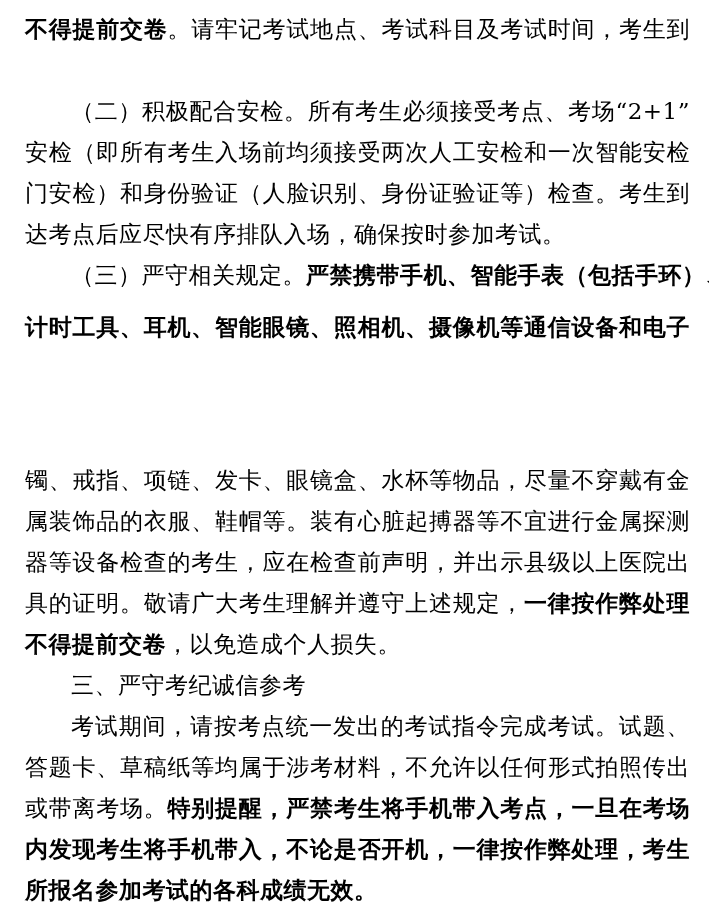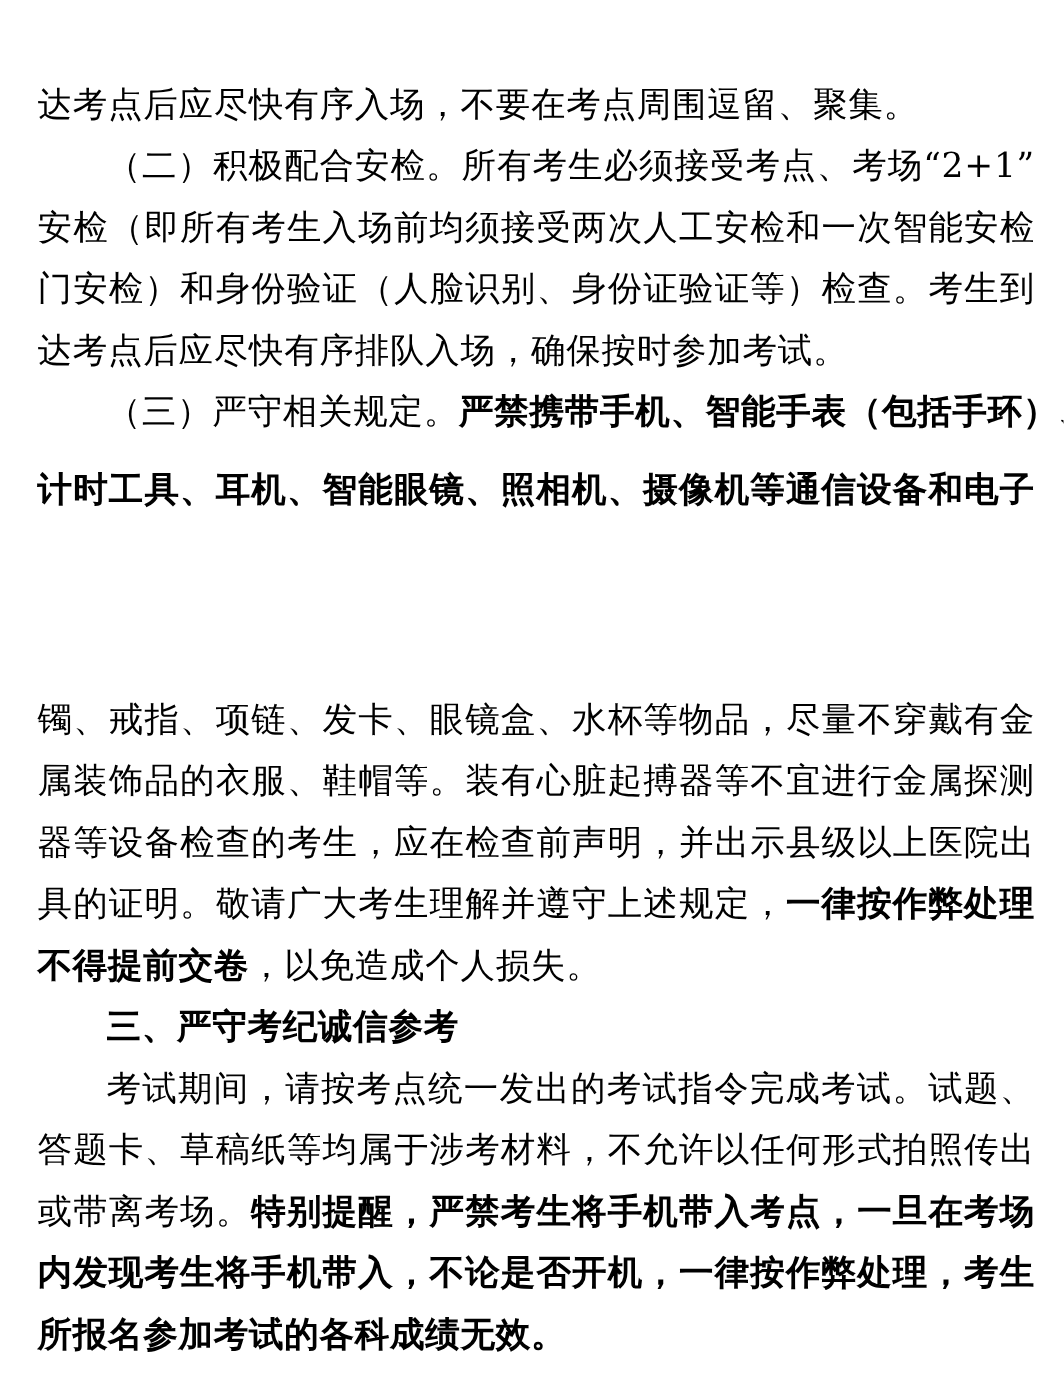"不得提前交卷。请牢记考试地点、考试科目及考试时间，考生到" div.line { html: none -> <div><span>不得提前交卷</span><span>。请牢记考试地点、考试科目及考试时间，考生到</span></div> }
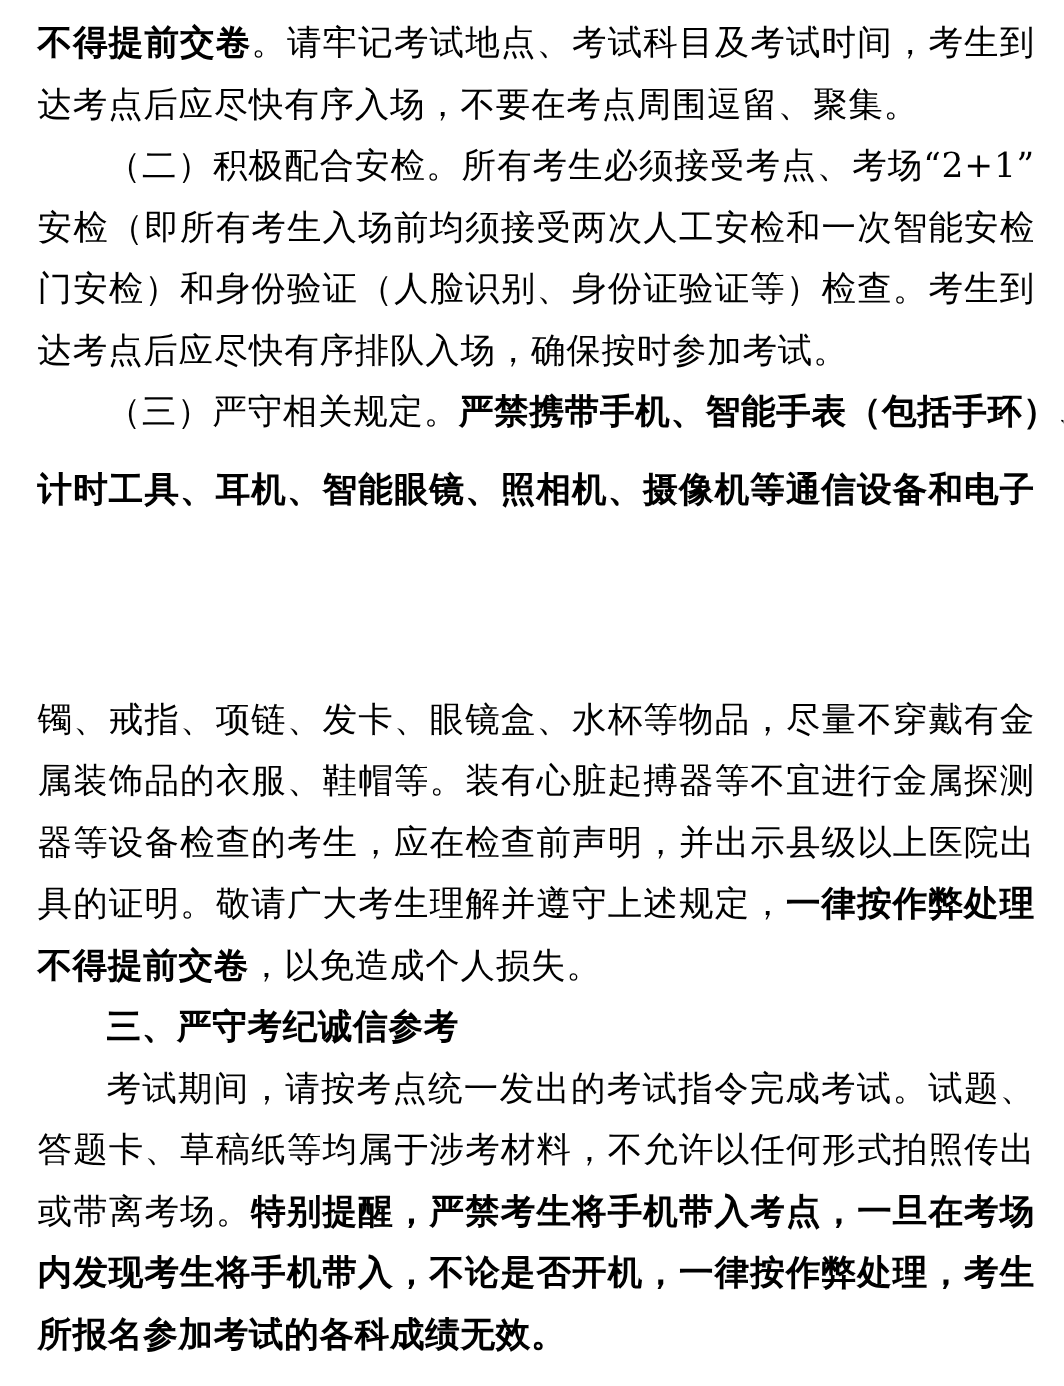"达考点后应尽快有序入场，不要在考点周围逗留、聚集。" div.line { html: <div><span>达考点后应尽快有序入场，不要在考点周围逗留、聚集。</span></div> -> none }
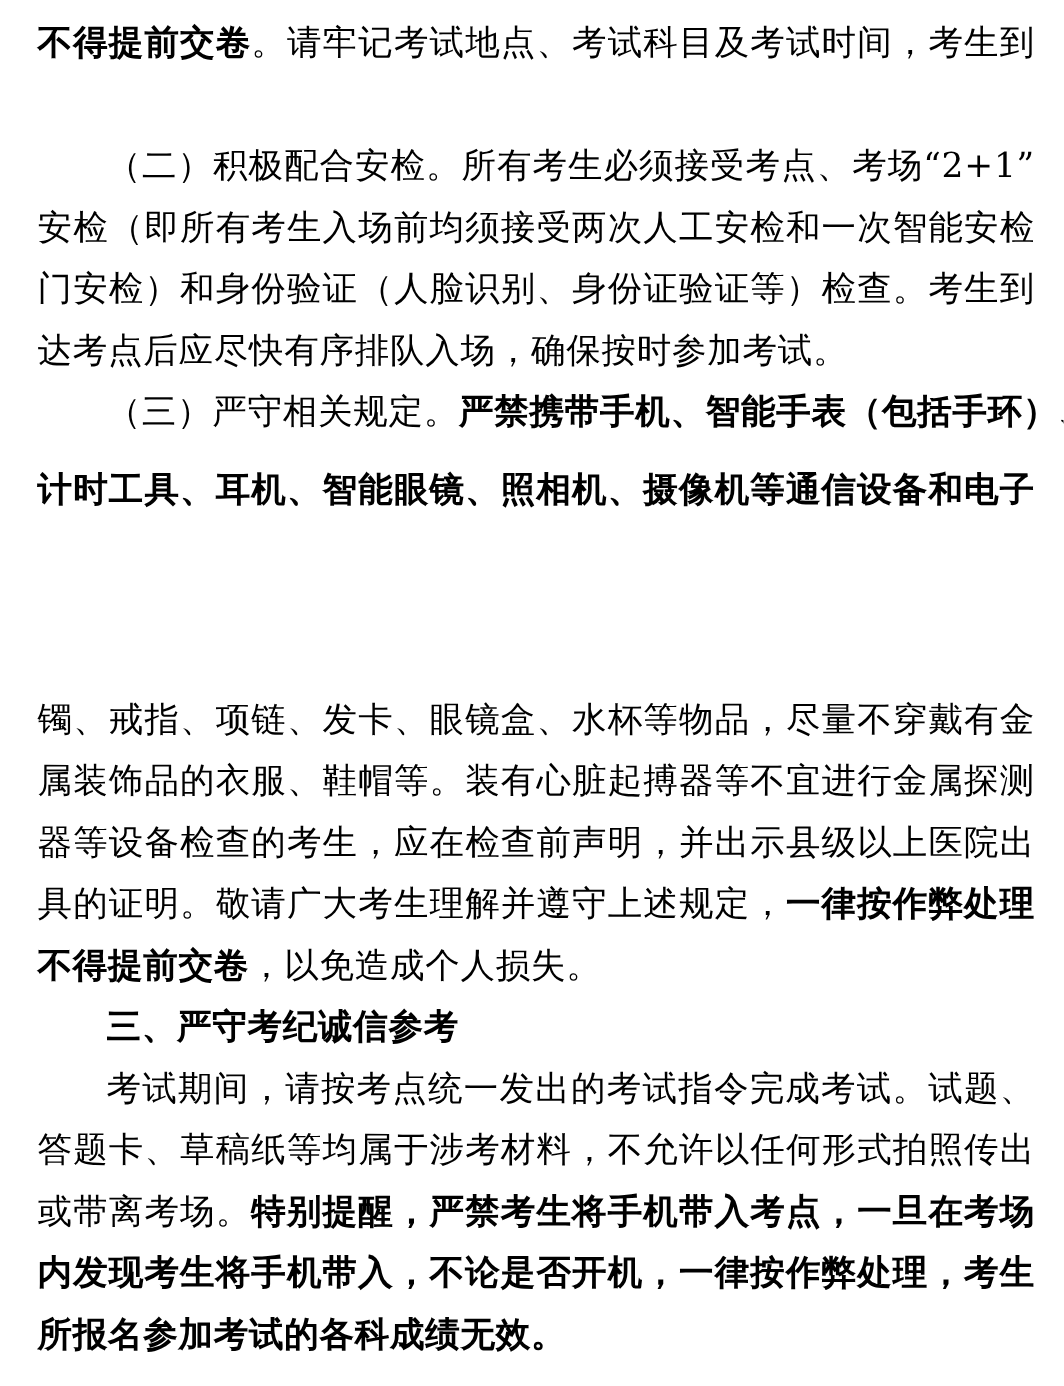"三、严守考纪诚信参考" .heading { font-weight: bold -> normal }
